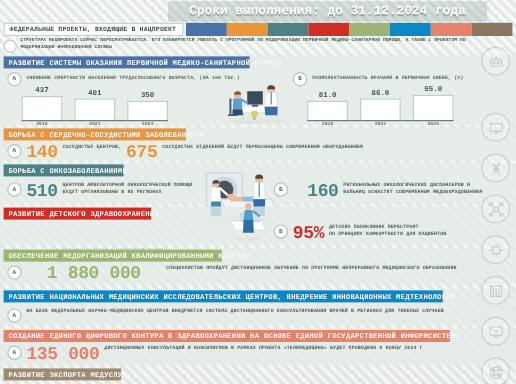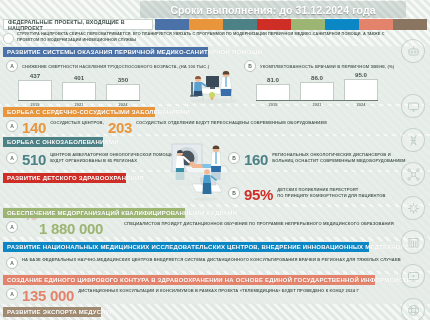"Сроки выполнения: до 31.12.2024 года" #page { font-family: none -> Liberation Mono, monospace }
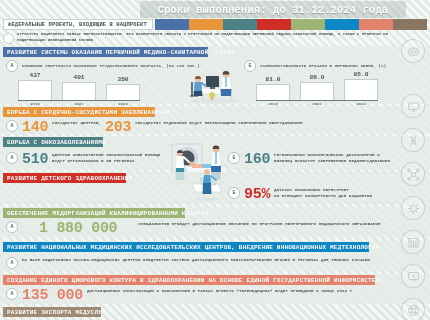"203" div.bignum { text: 203 -> 675 }
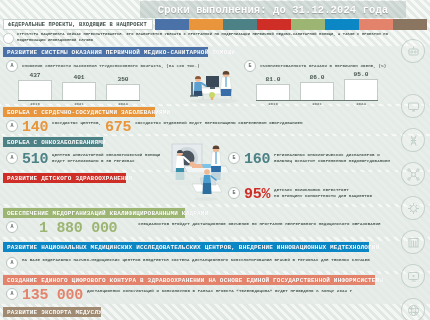"160" div.bignum { margin-left: none -> 12px }
